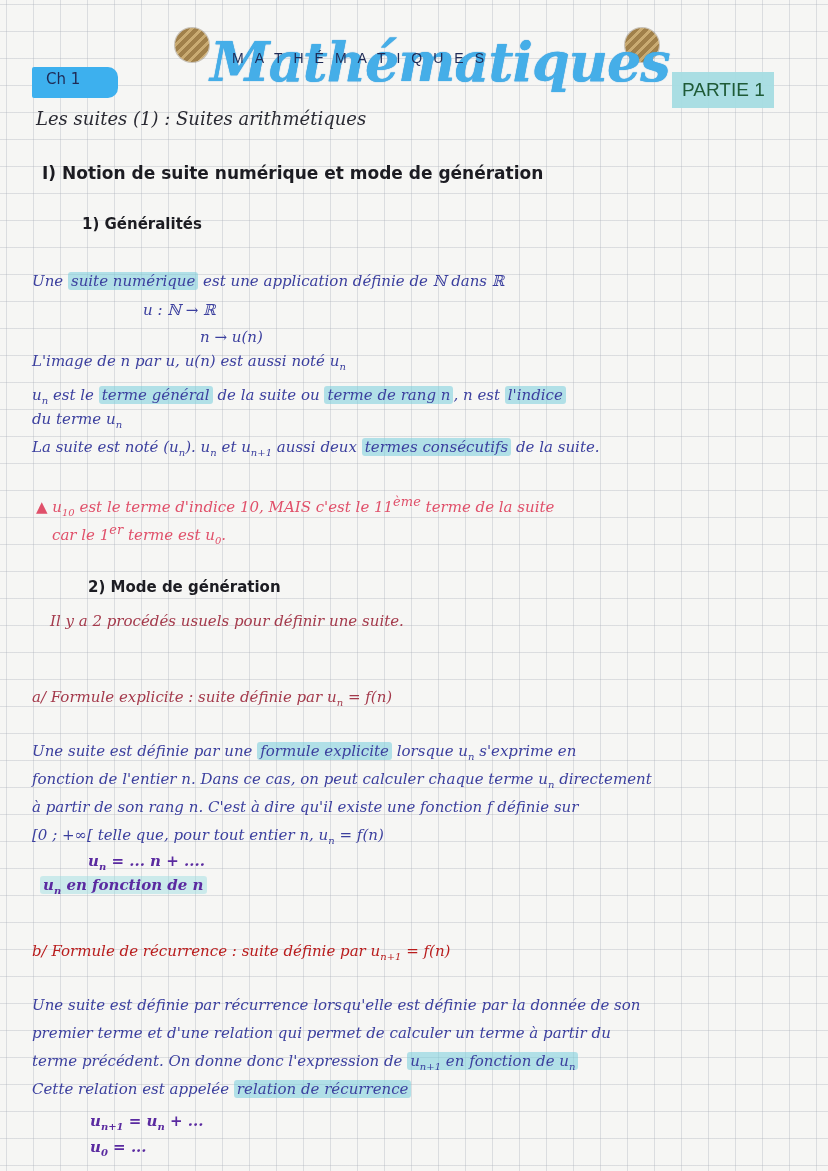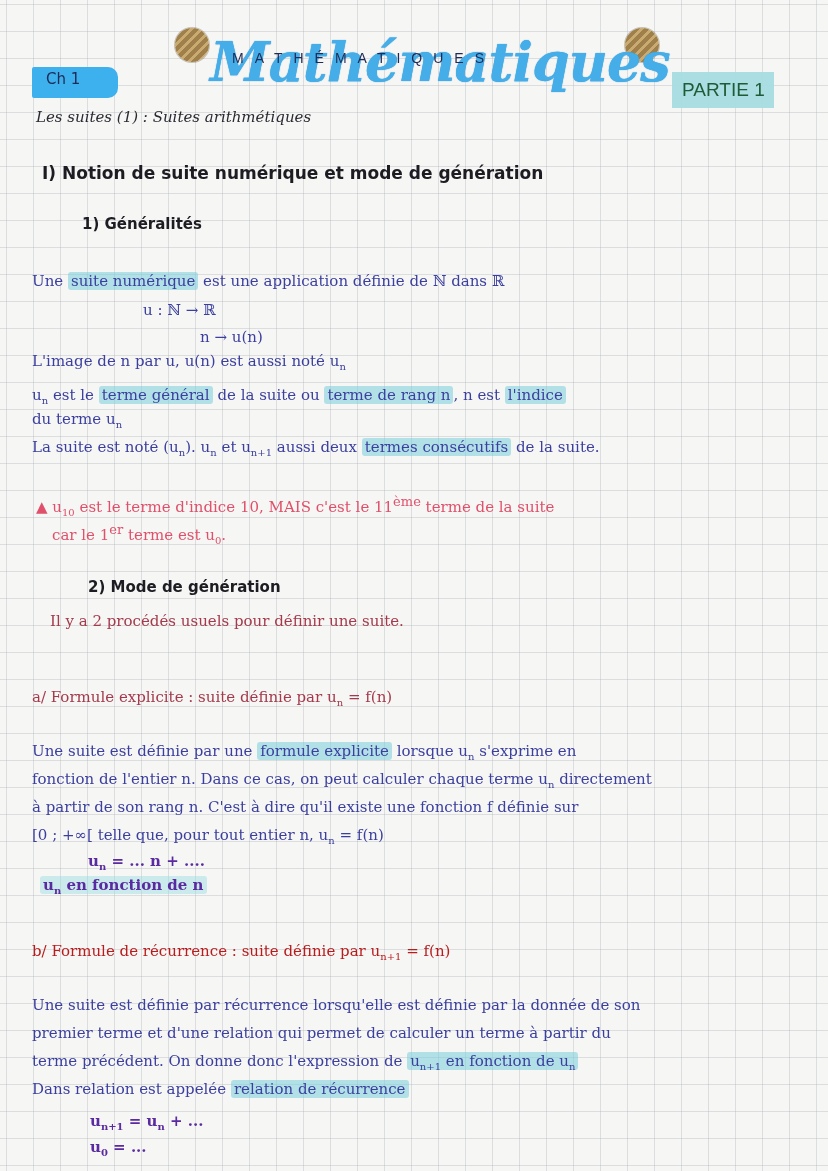"Les suites (1) : Suites" .chapter-sub { font-size: 15px -> 18px }
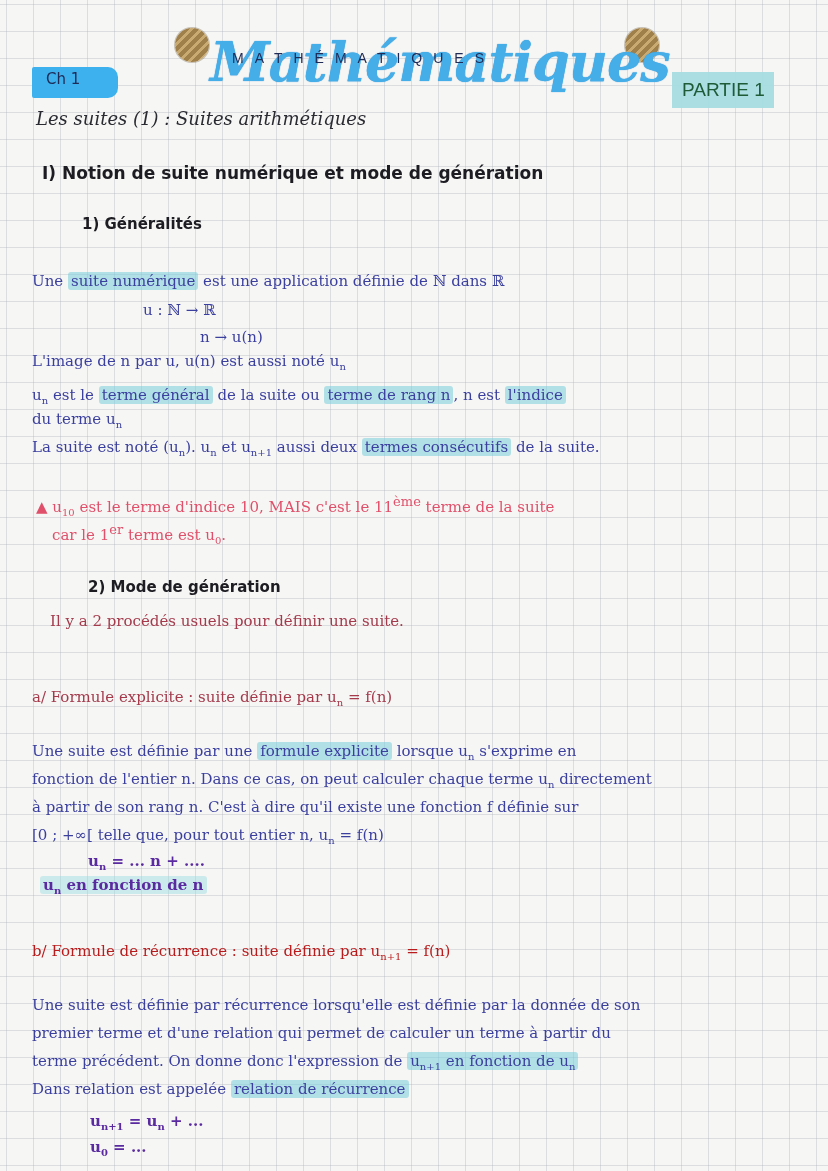"Une suite numérique est une" .txt { font-style: none -> italic }
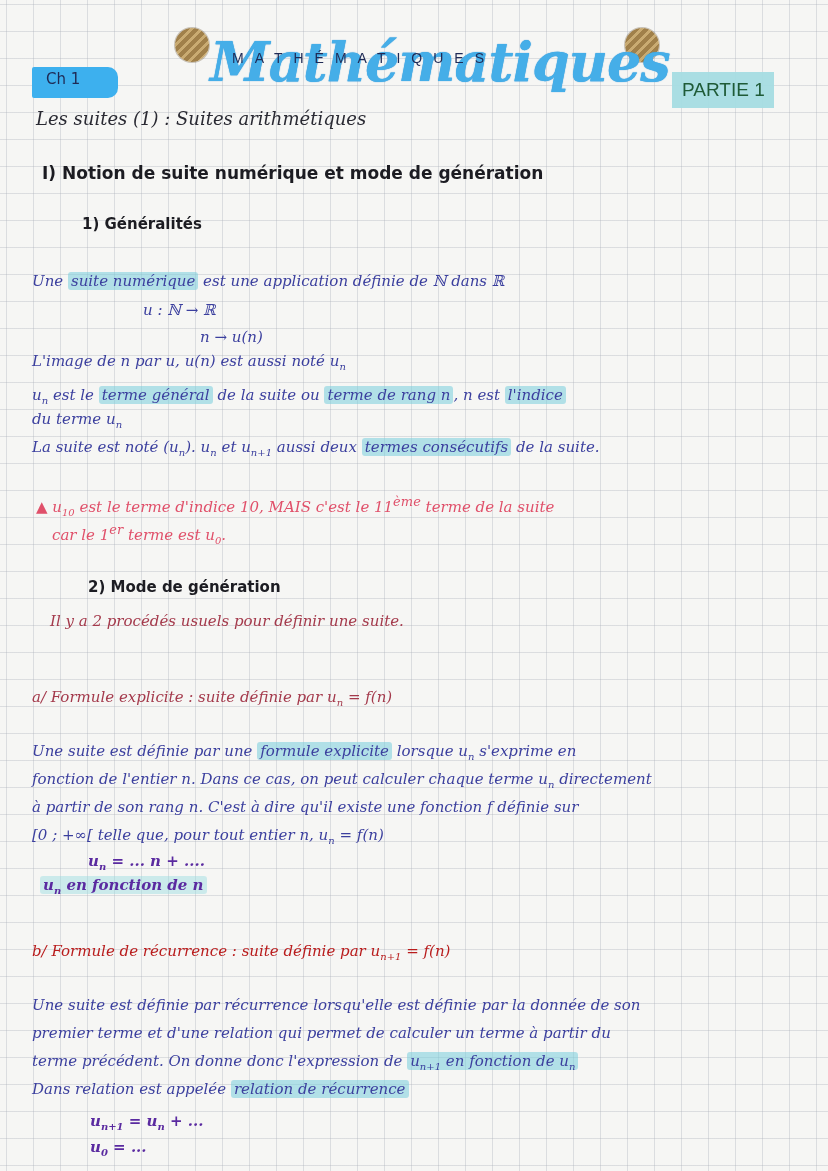"Dans relation est appelée" span { text: Dans -> Cette }
